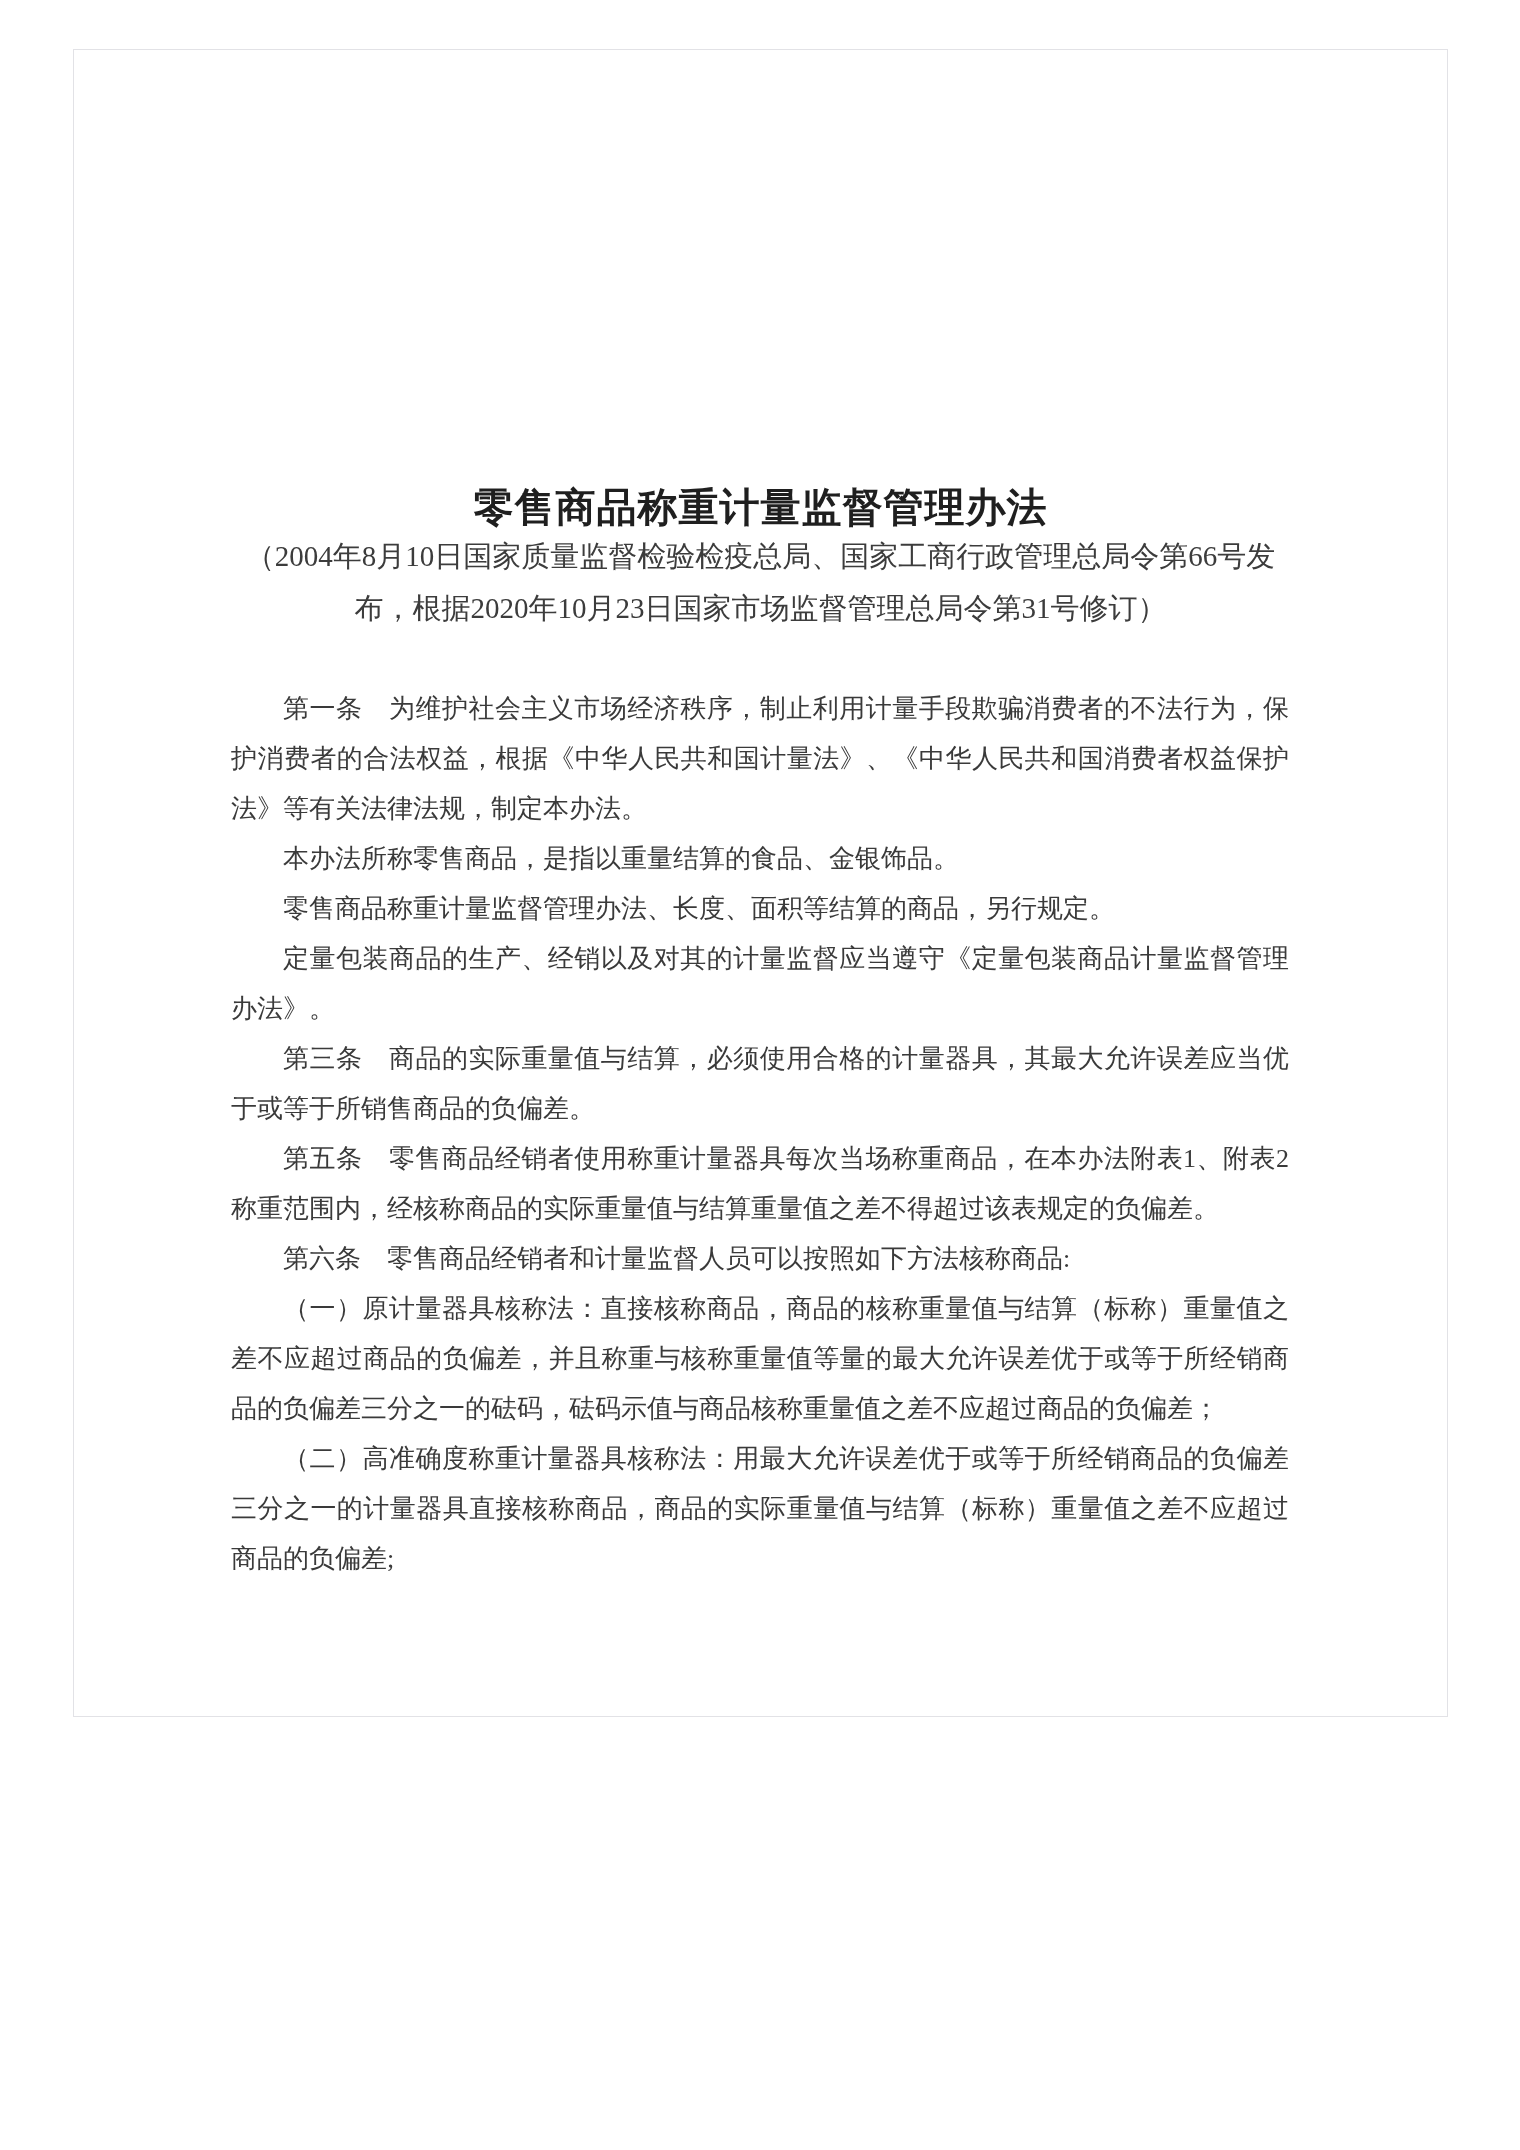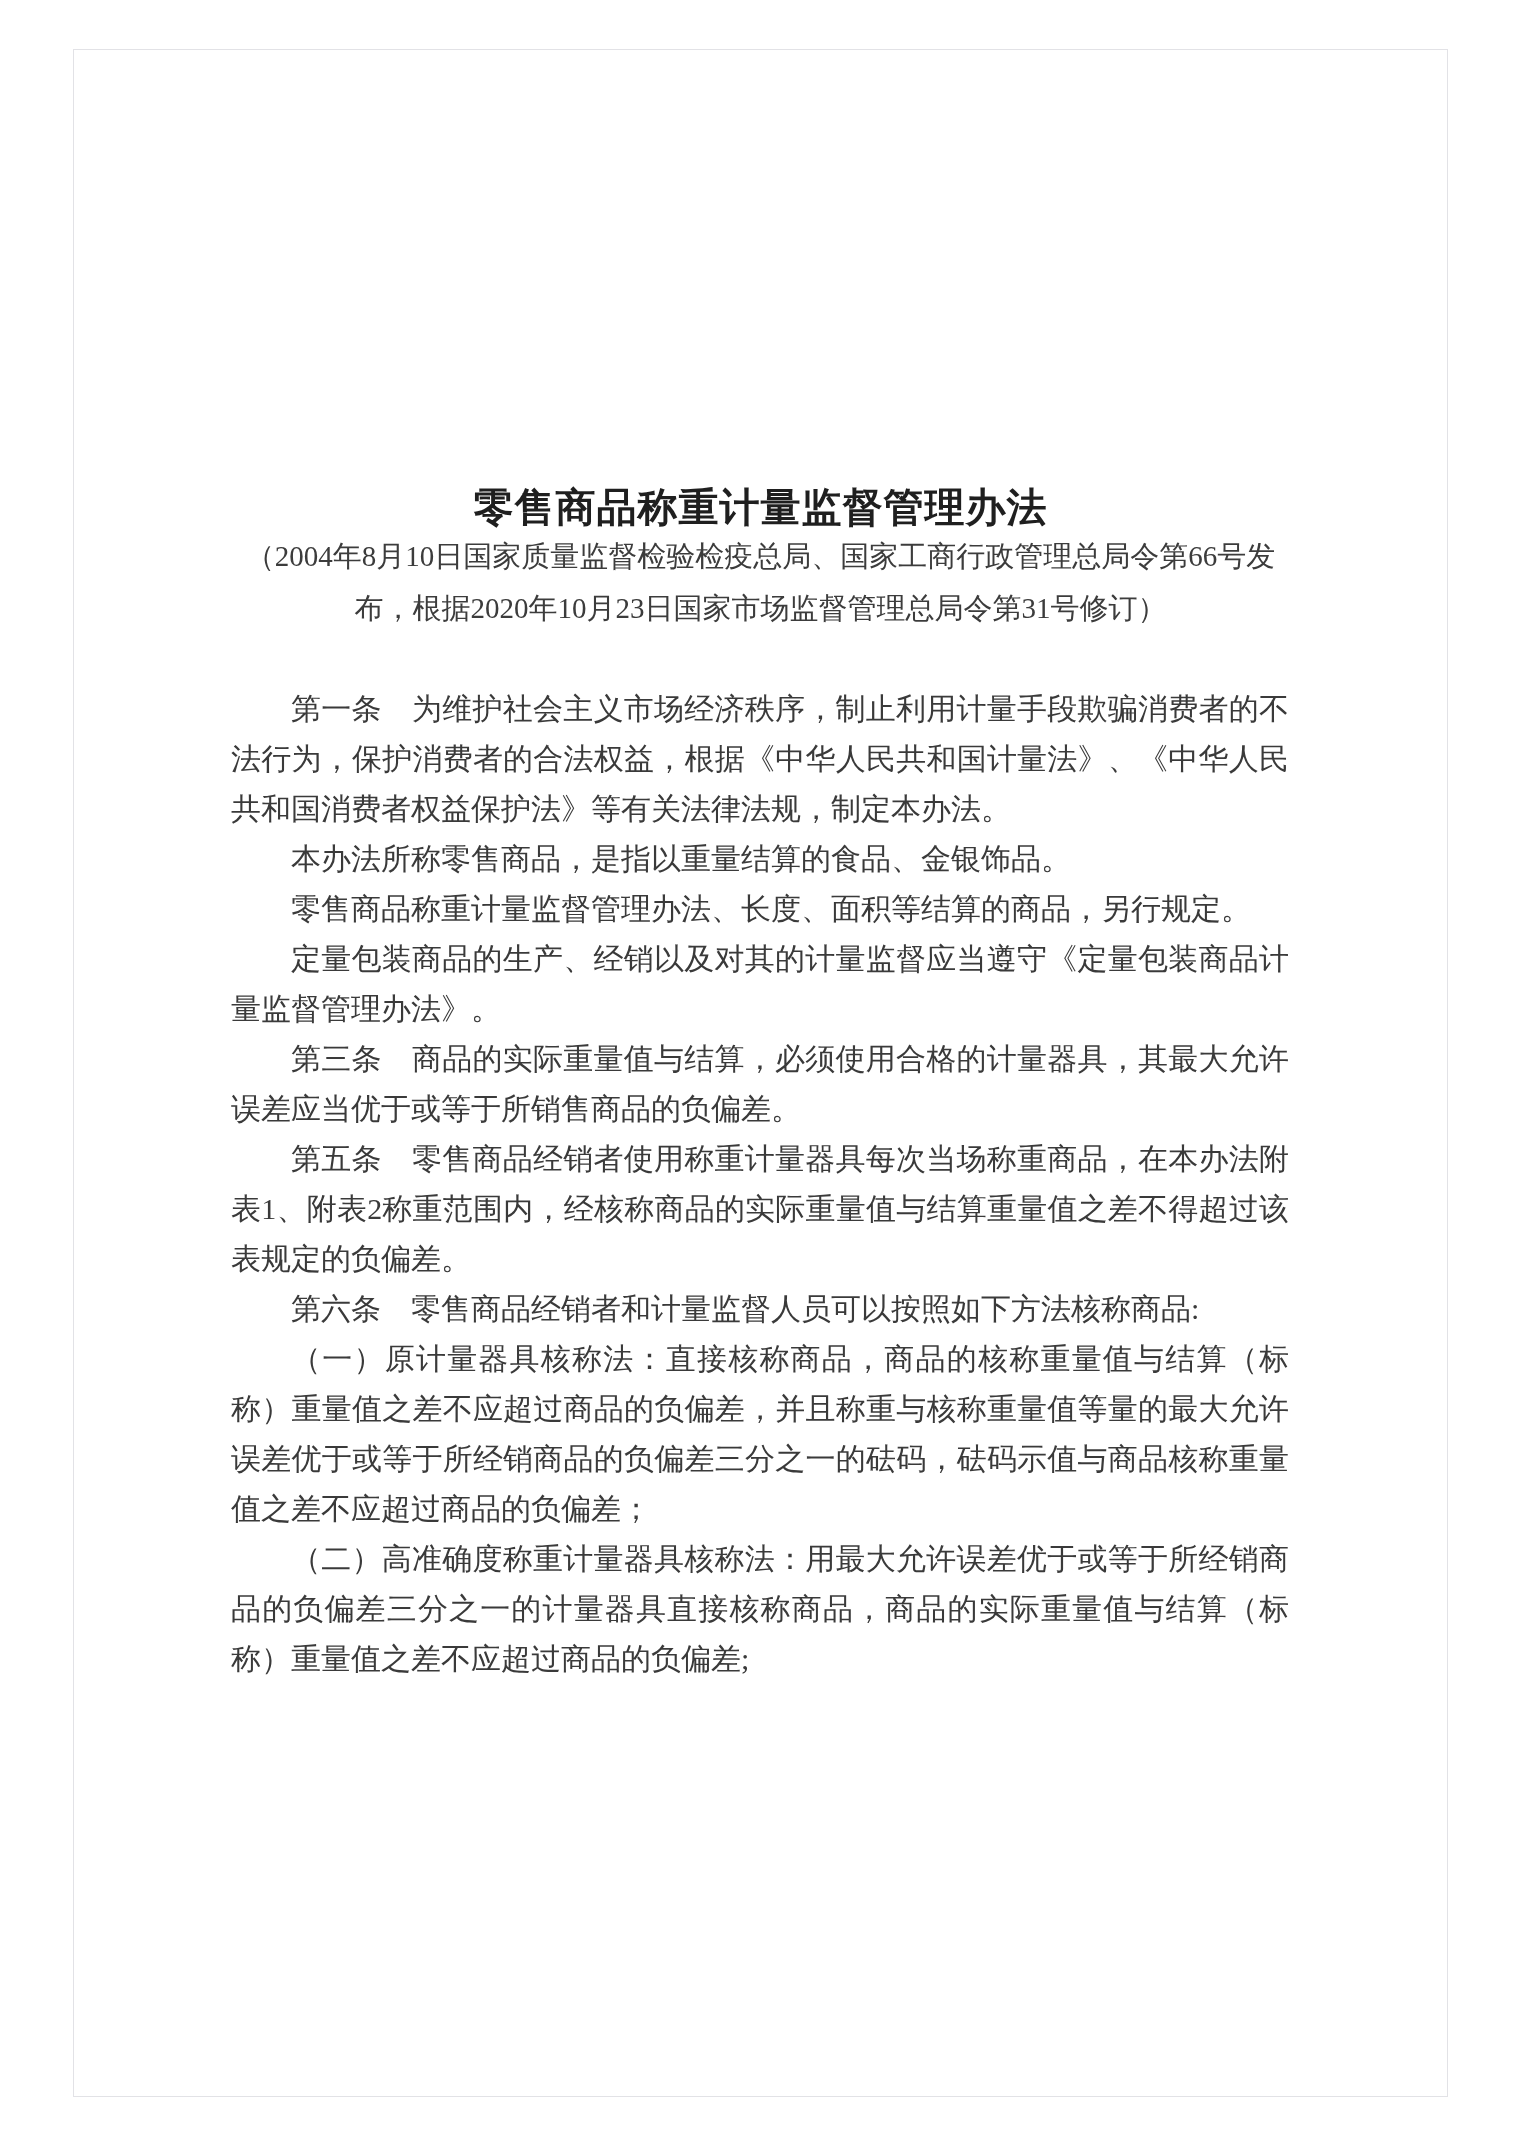"零售商品称重计量监督管理办法" .page { height: 2048px -> 1668px }
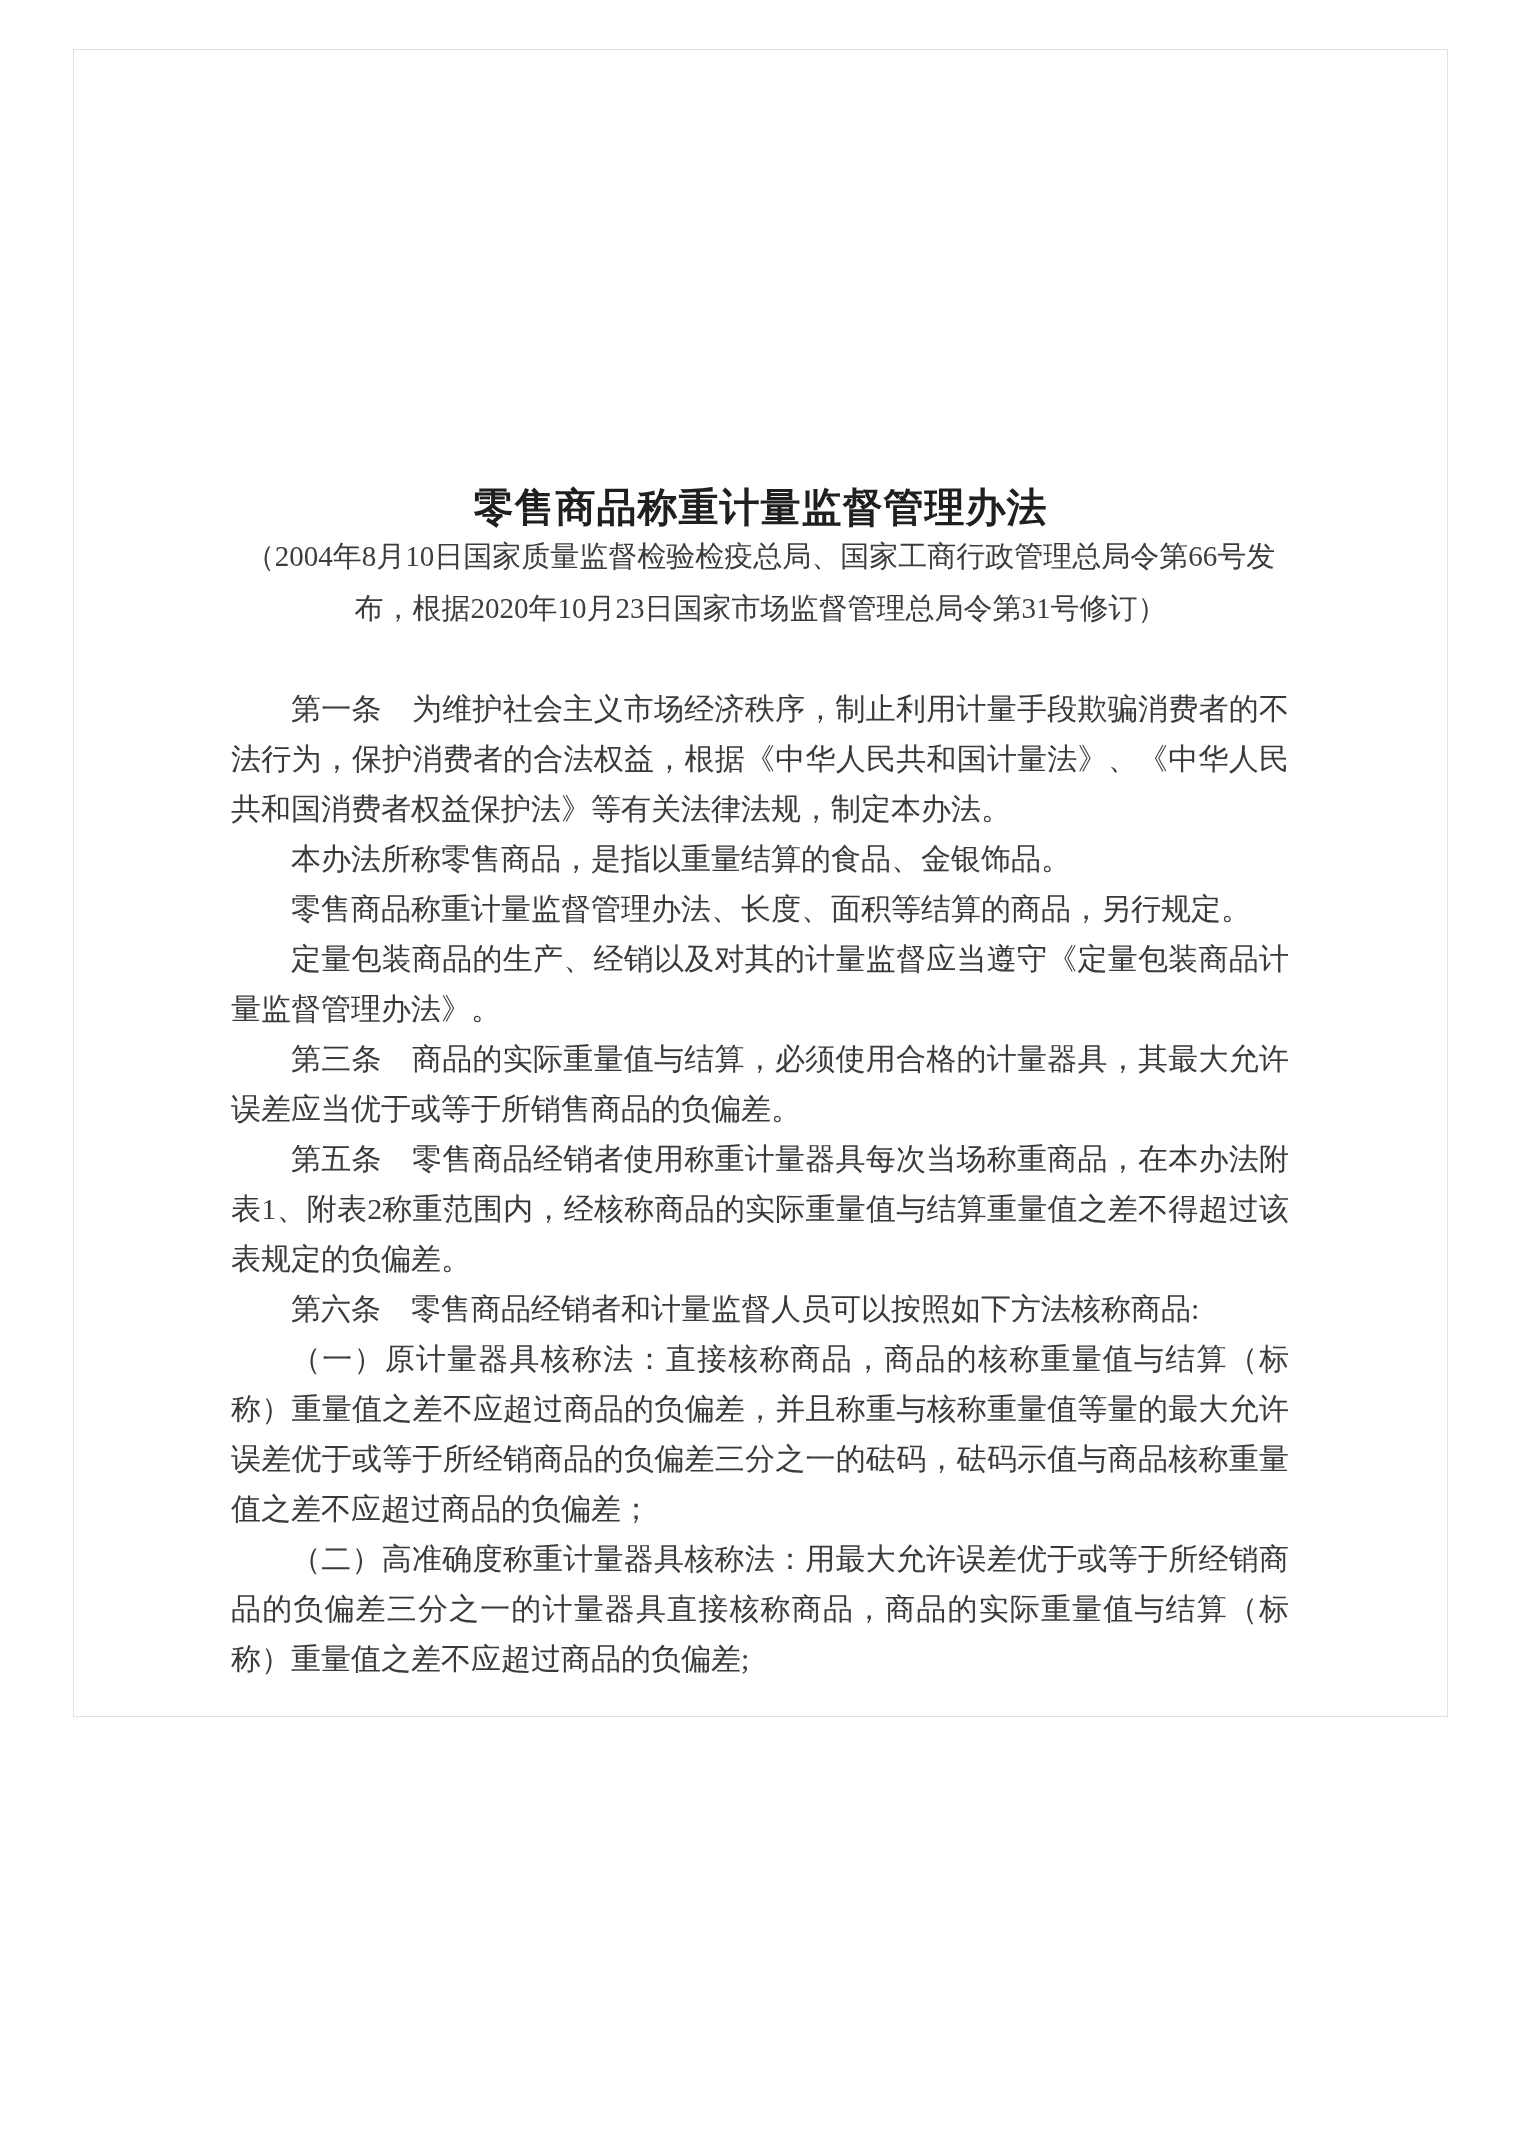"第一条" .doc-body { font-size: 30px -> 26px }
